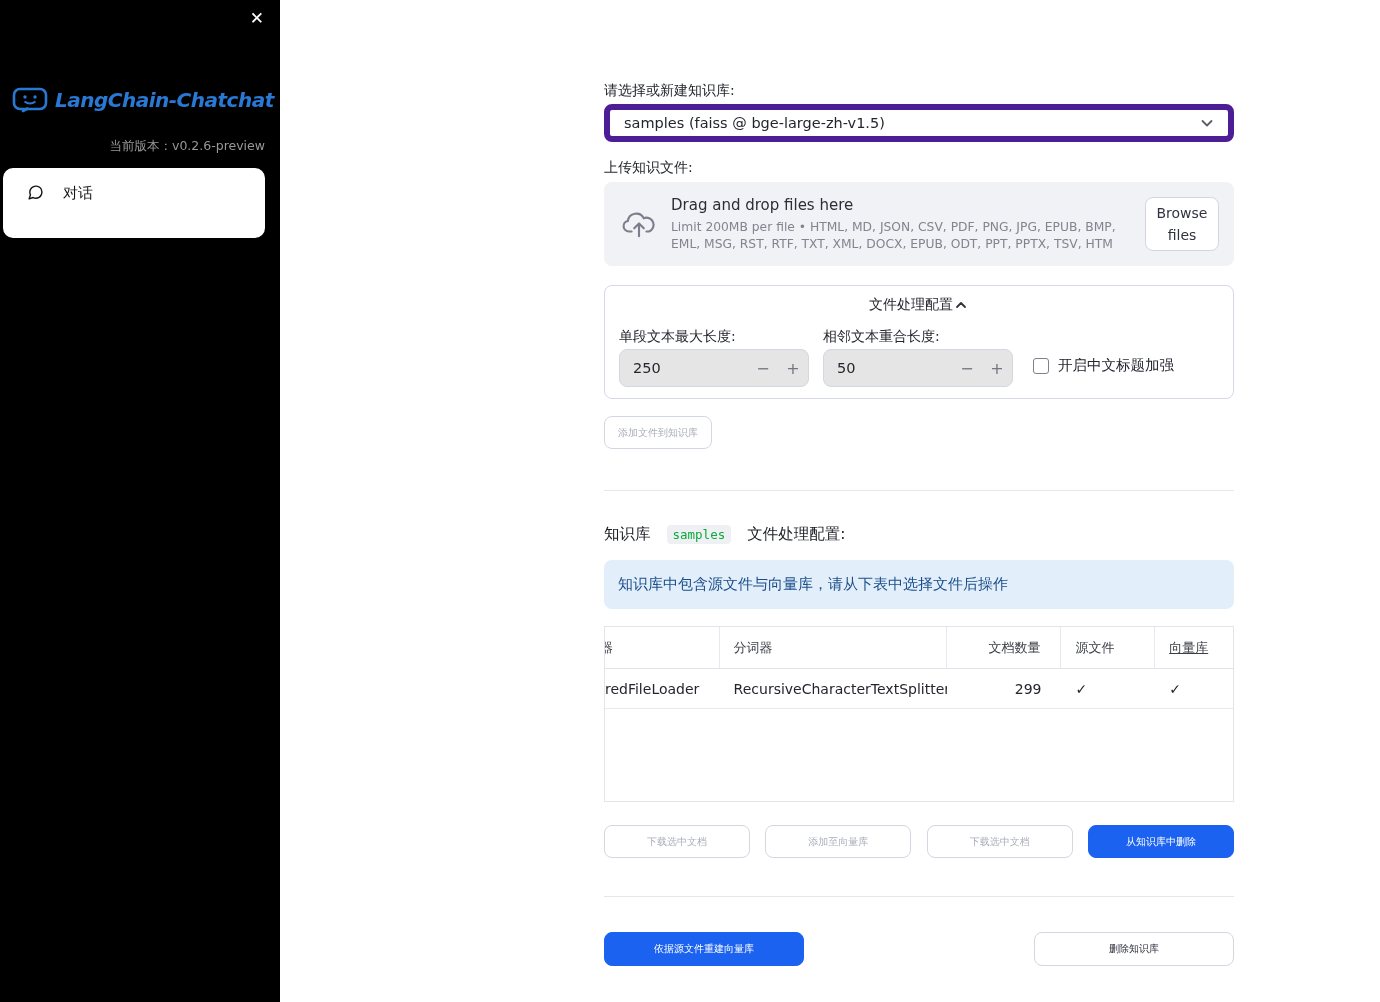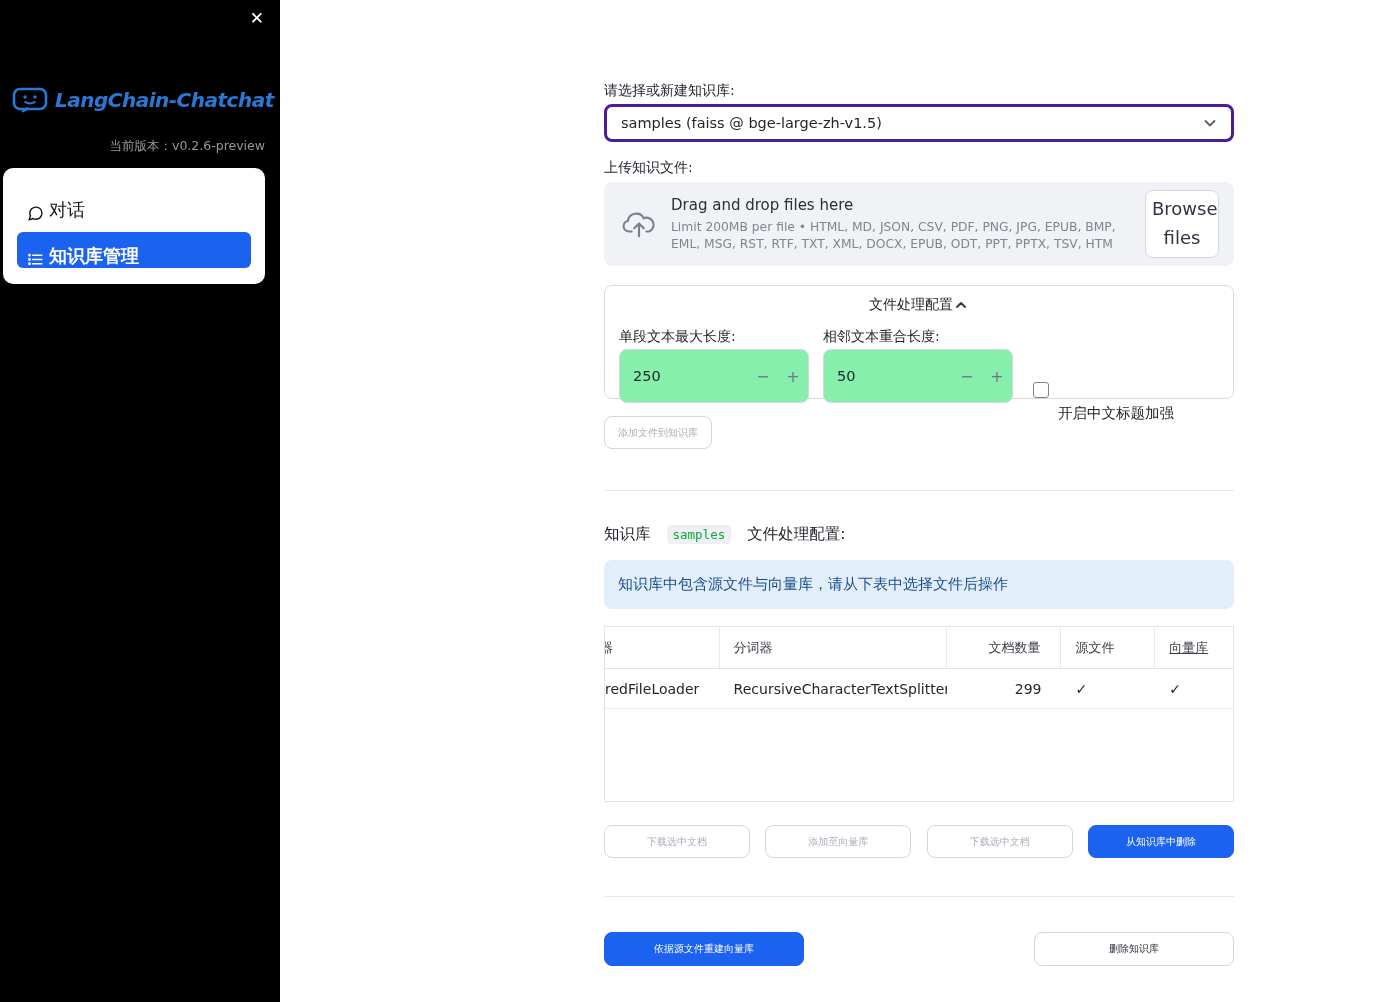"samples (faiss @ bge-large-zh-v1.5)" .selectbox { border: 3px solid #4c1d95 -> 6px solid #4c1d95 }
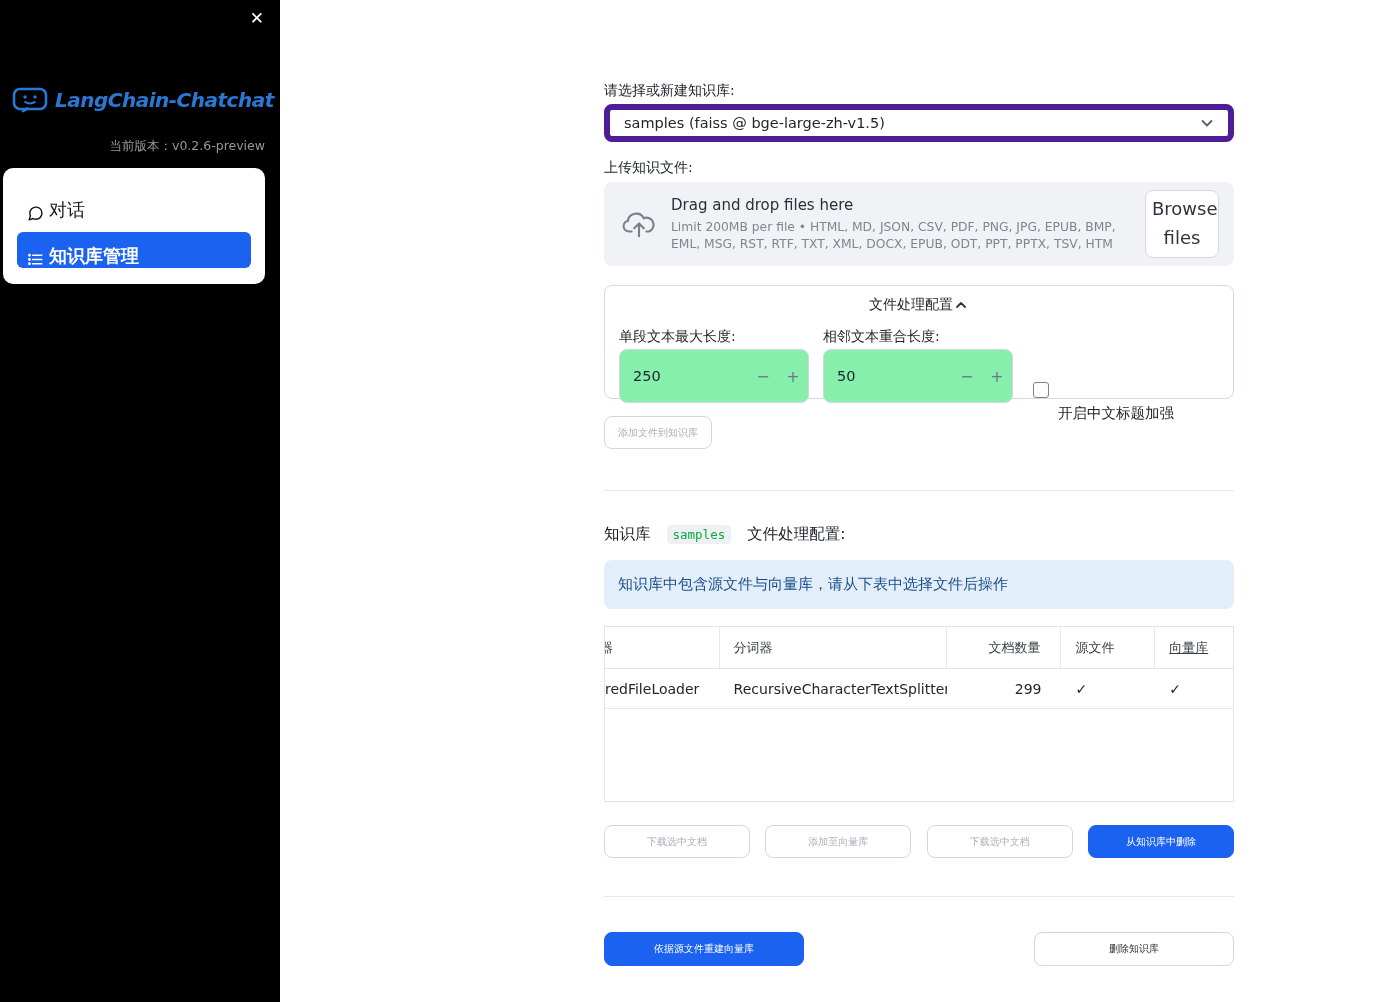"对话" .menu-item { align-items: flex-end -> flex-start; font-size: 18px -> 15px; gap: 5px -> 19px }
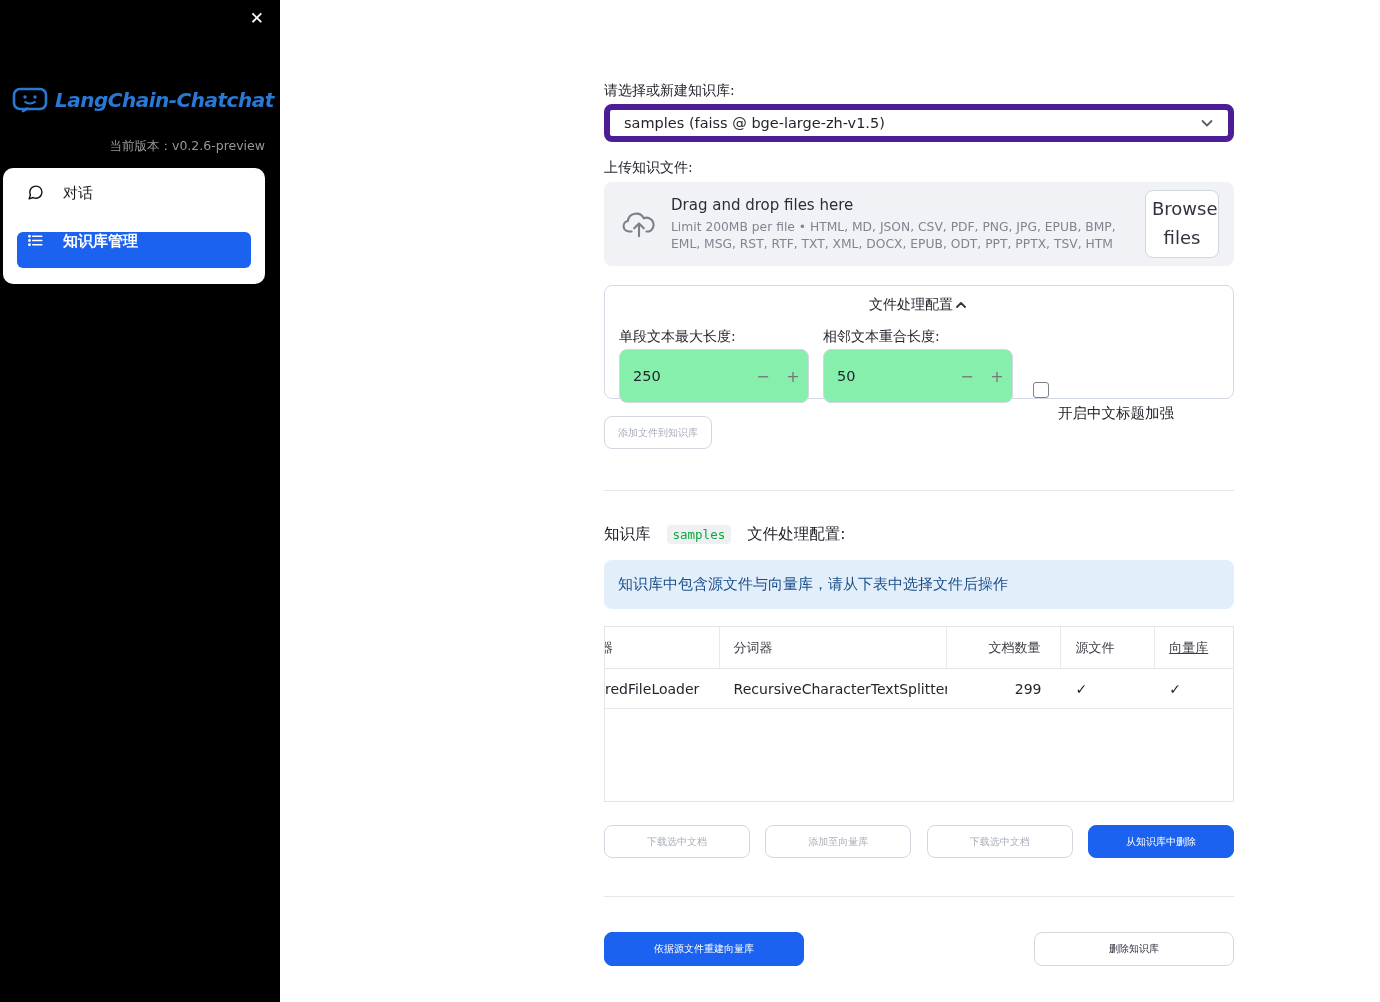"Browse files" .browse-btn { font-size: 18px -> 14px }
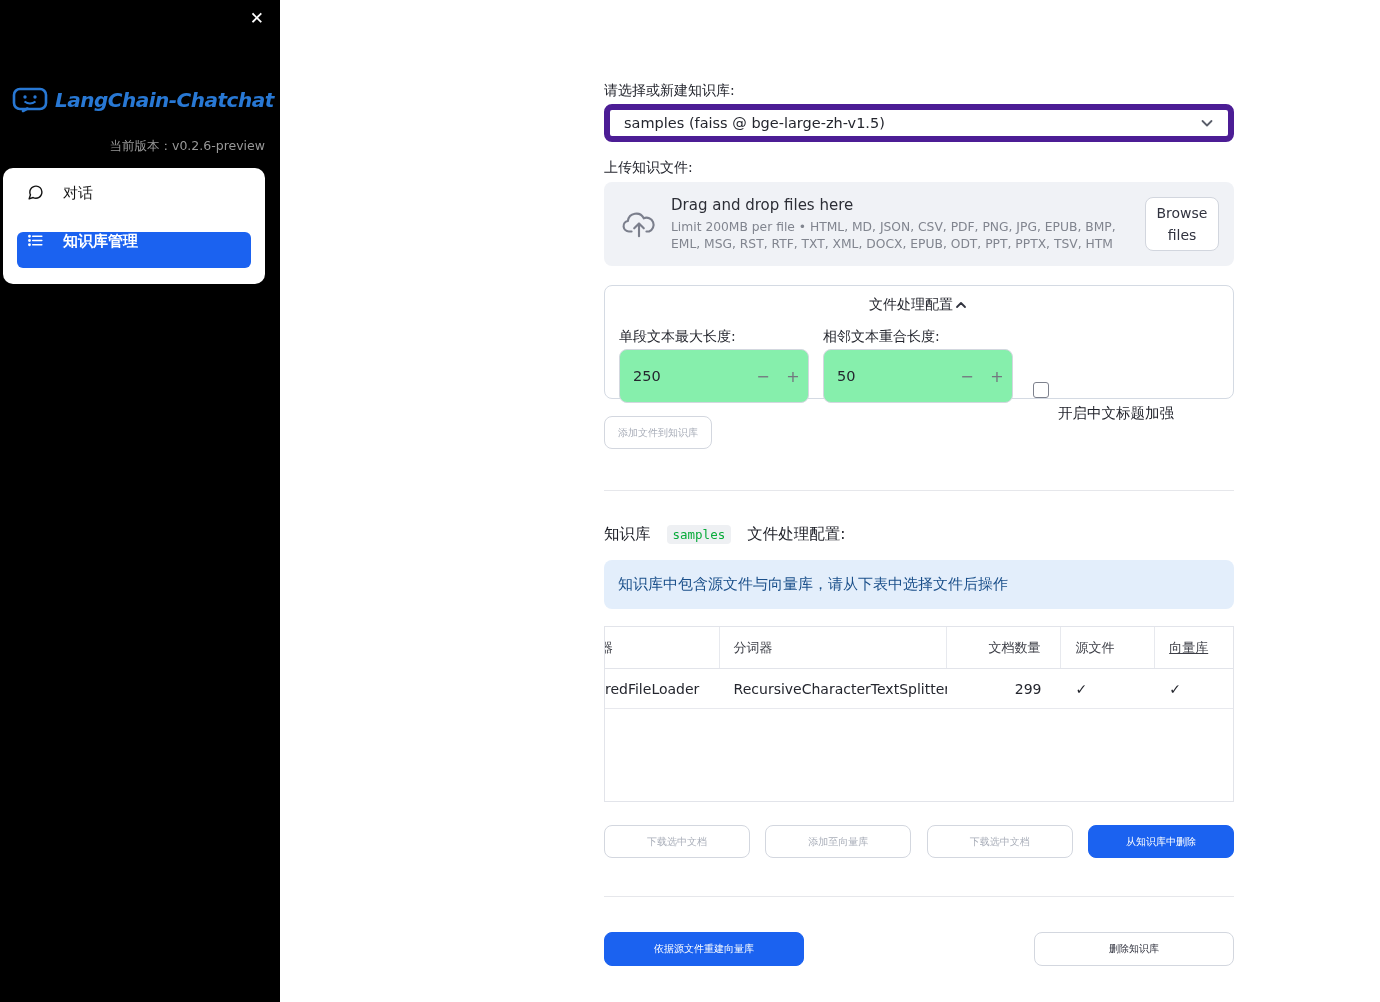"知识库管理" div.menu-item { html: <div> <span> <svg> <line></line> <line></line> <line></line> <circle></circle> <circle></circle> <circle></circle> </svg> </span> <span>知识库管理</span> </div> -> none }
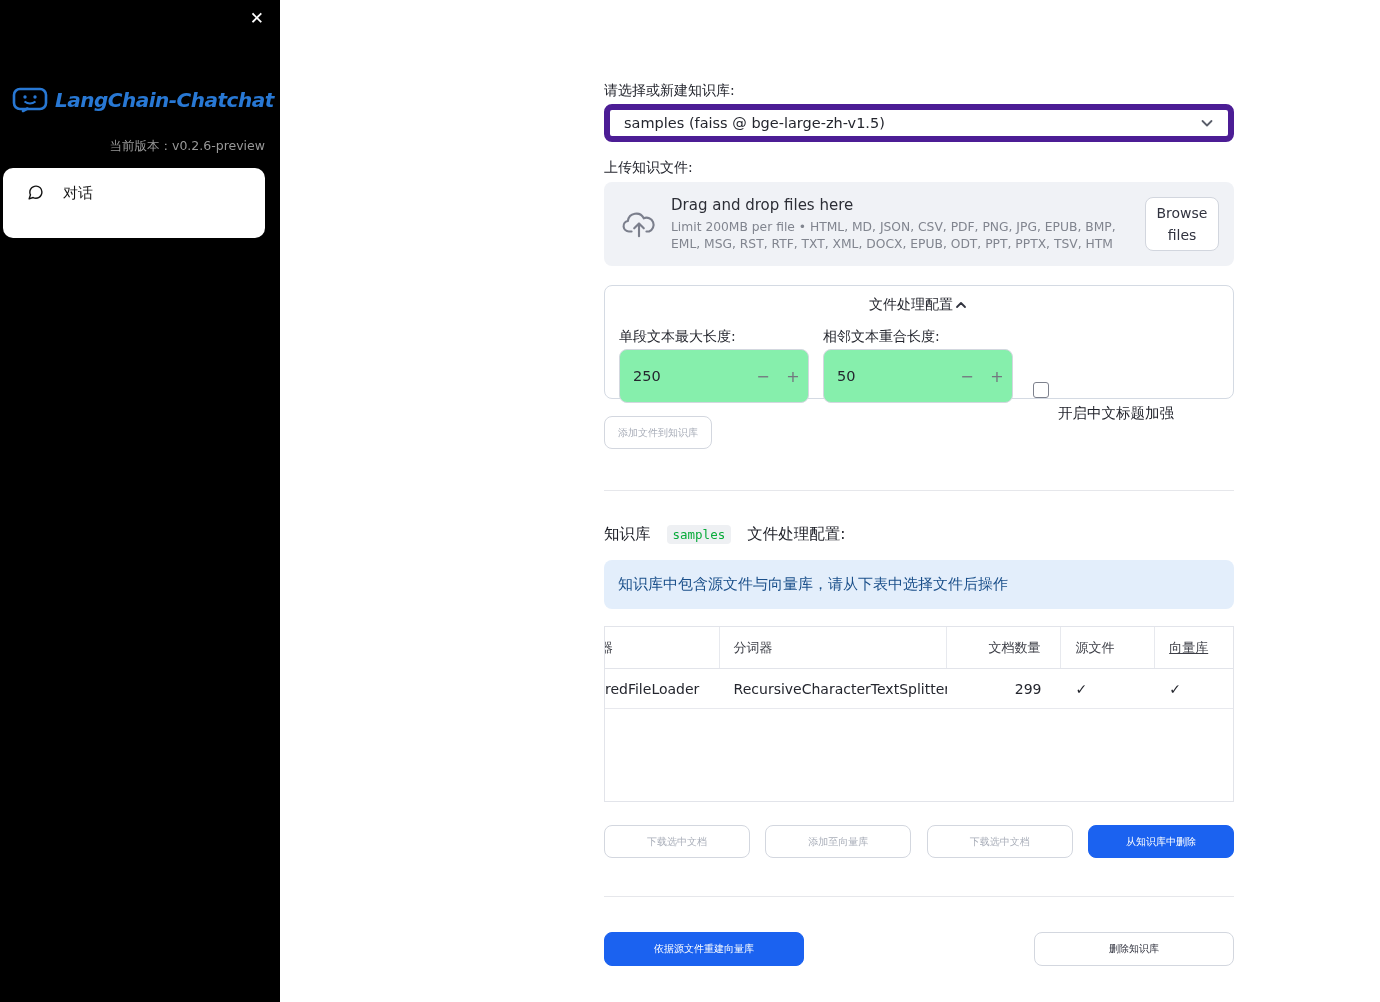"250" .num-input { background: #86efac -> #e5e5e5; height: 54px -> 38px }
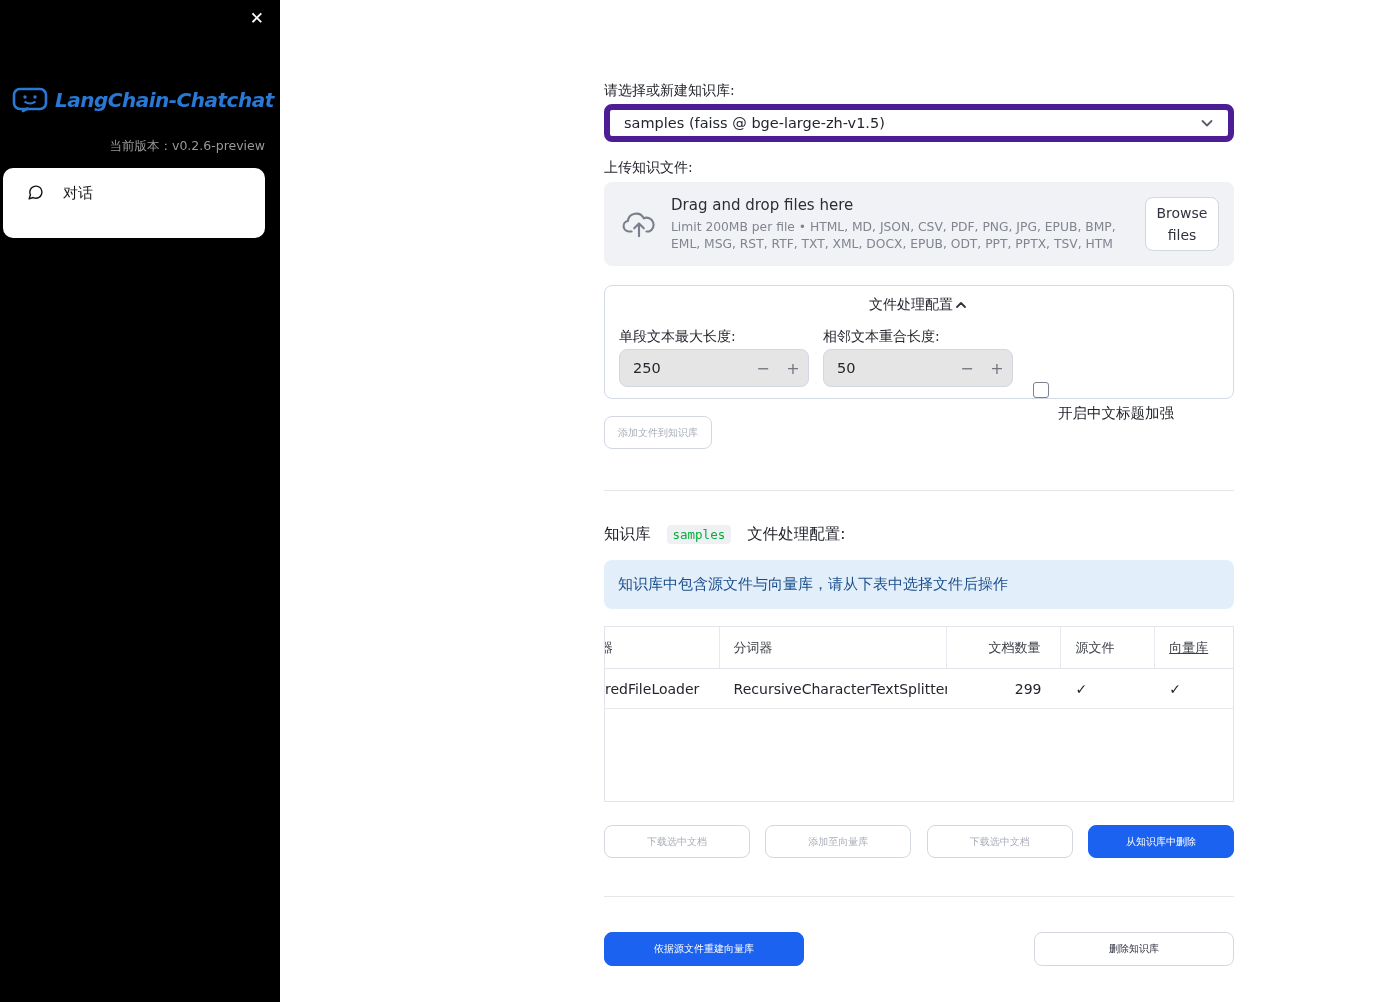"开启中文标题加强" .cb-label { margin-top: 48px -> none }
